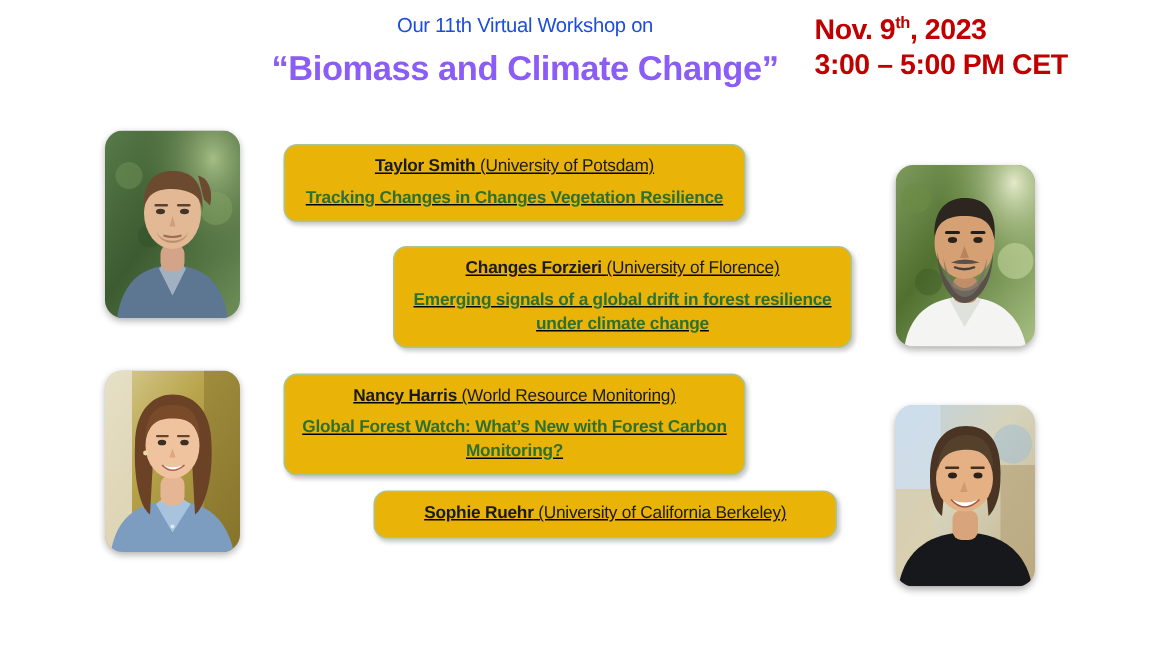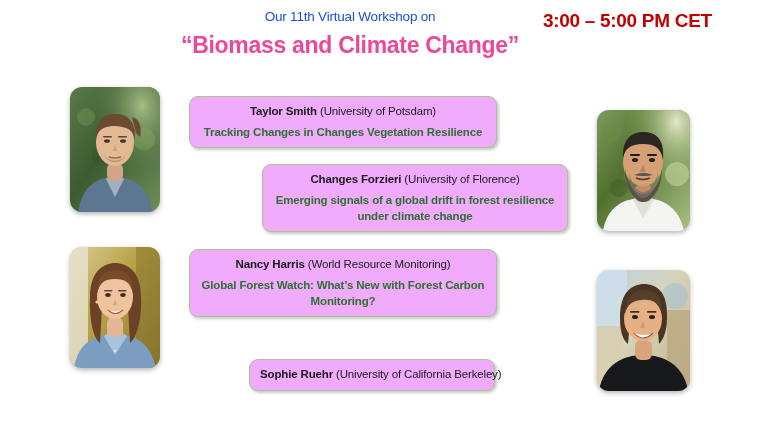"Nov. 9th, 2023" div { html: none -> <div><span>Nov. 9</span><sup>th</sup><span>, 2023</span></div> }
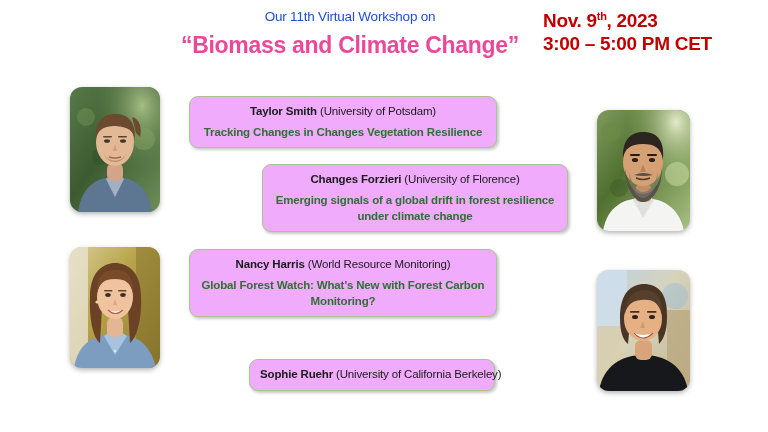"“Biomass and Climate Change”" .main-title { color: #ec4899 -> #8b5cf6 }
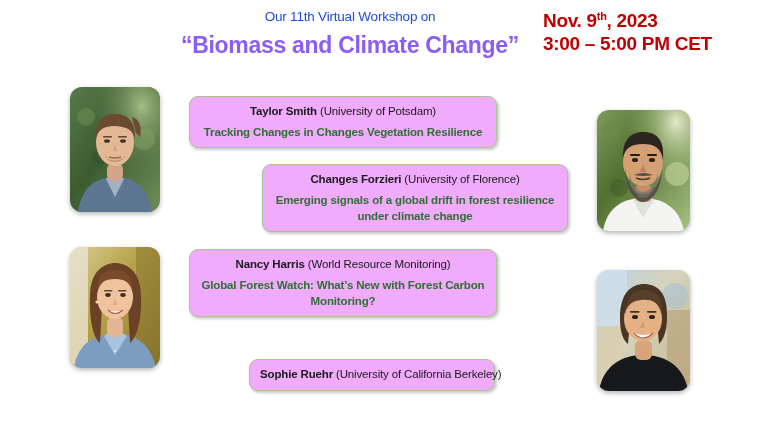"Taylor Smith (University of Potsdam)" .card { background: #f0abfc -> #eab308; text-decoration: none -> underline }
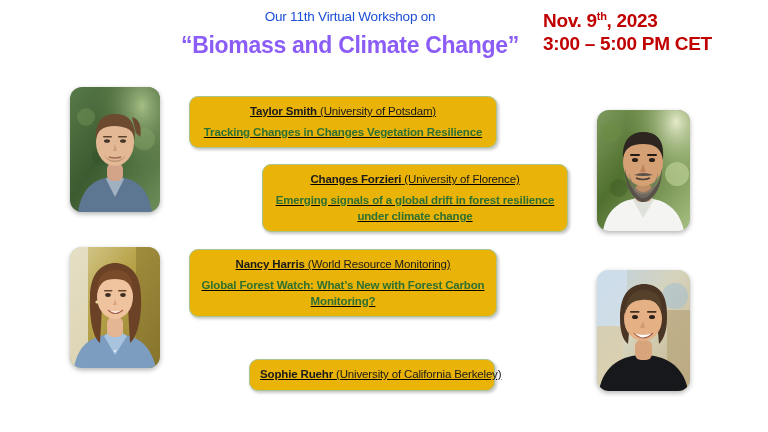"Sophie Ruehr (University of California" .card-4 { margin-top: 32px -> none; width: 246px -> 309px }
